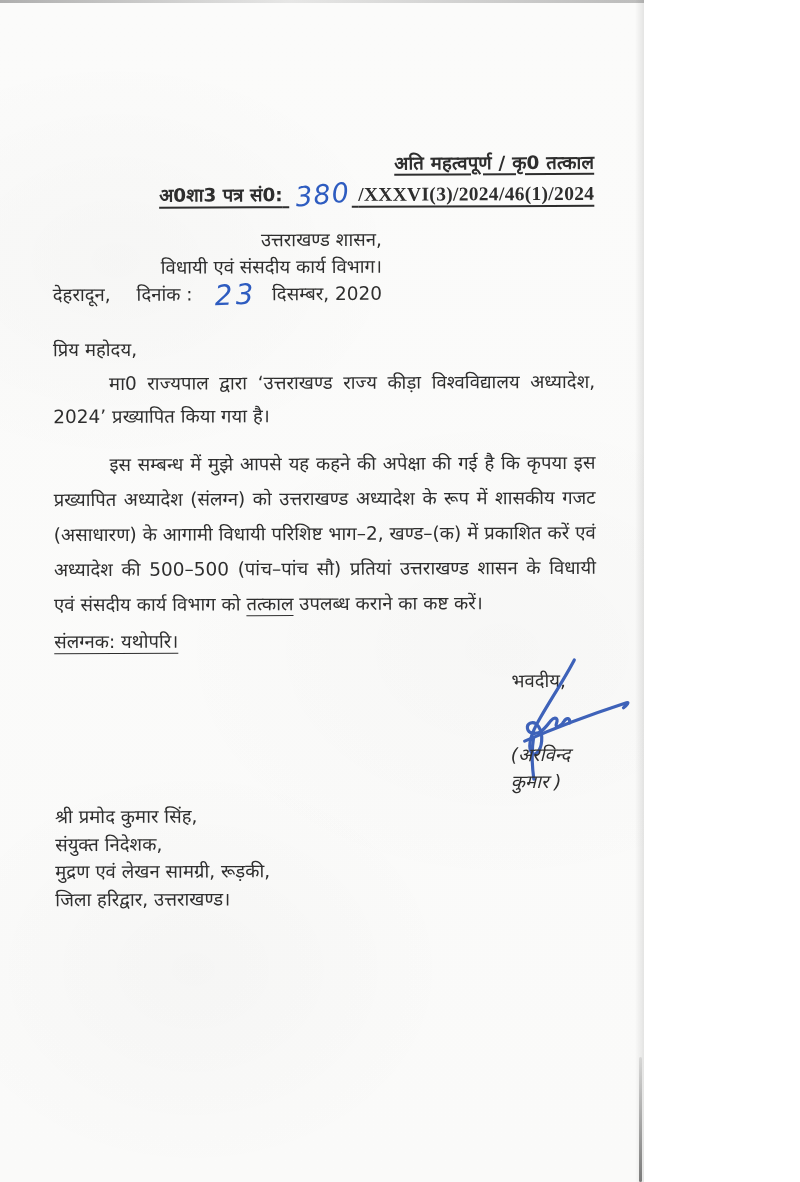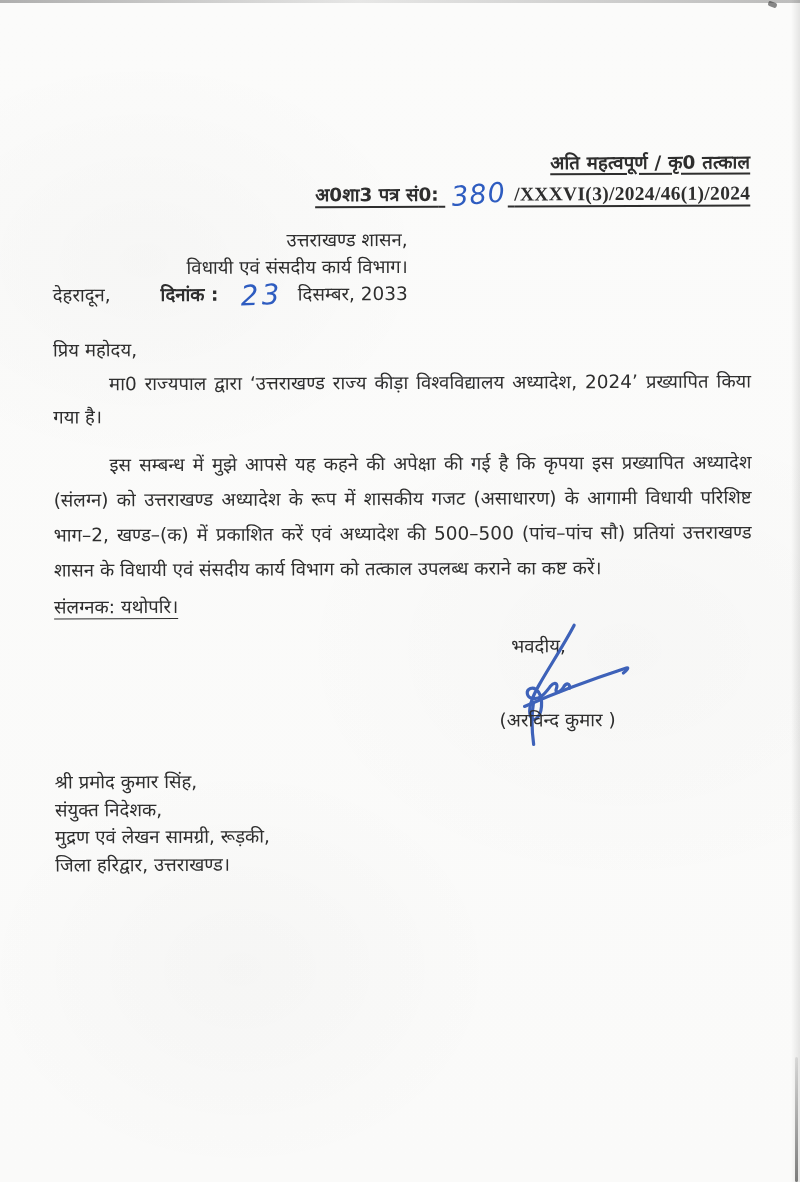"अति महत्वपूर्ण / कृ0 तत्काल" .page { width: 800px -> 644px }
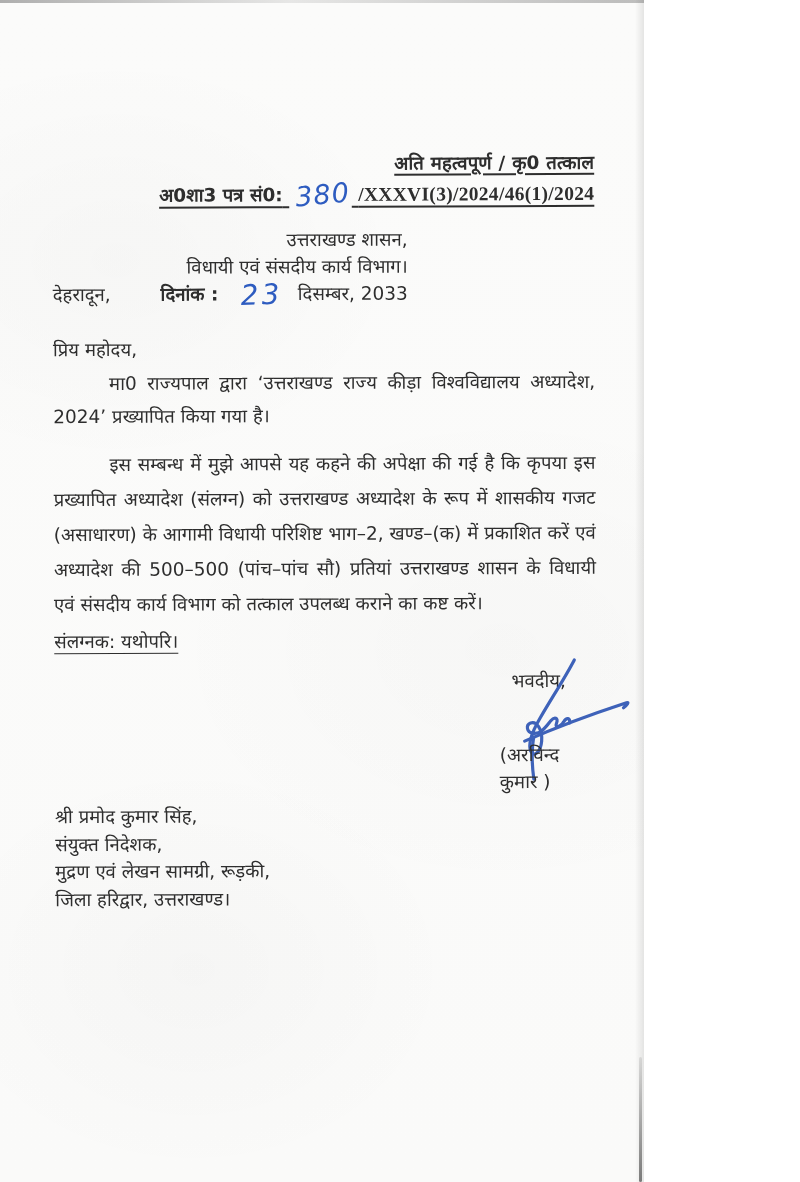"देहरादून," .dl-place { margin-right: 44px -> 20px }
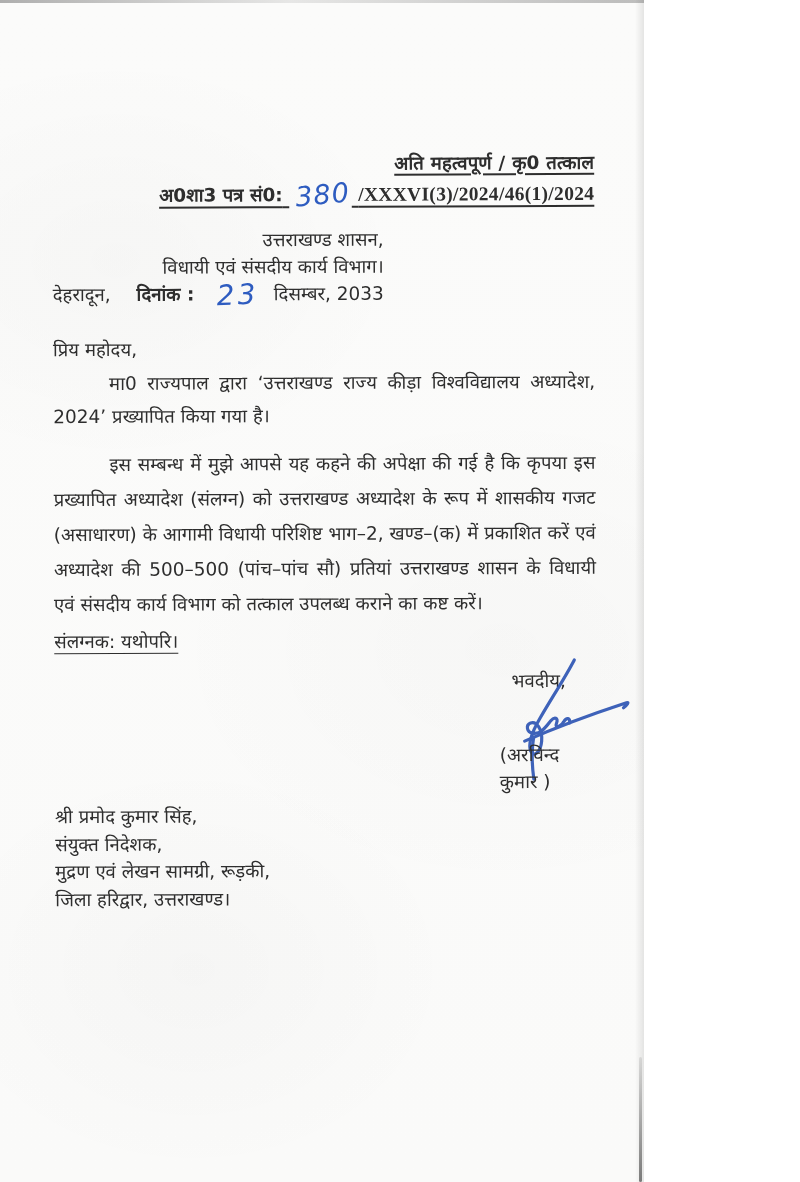"दिनांक :" .dl-label { font-weight: bold -> none }
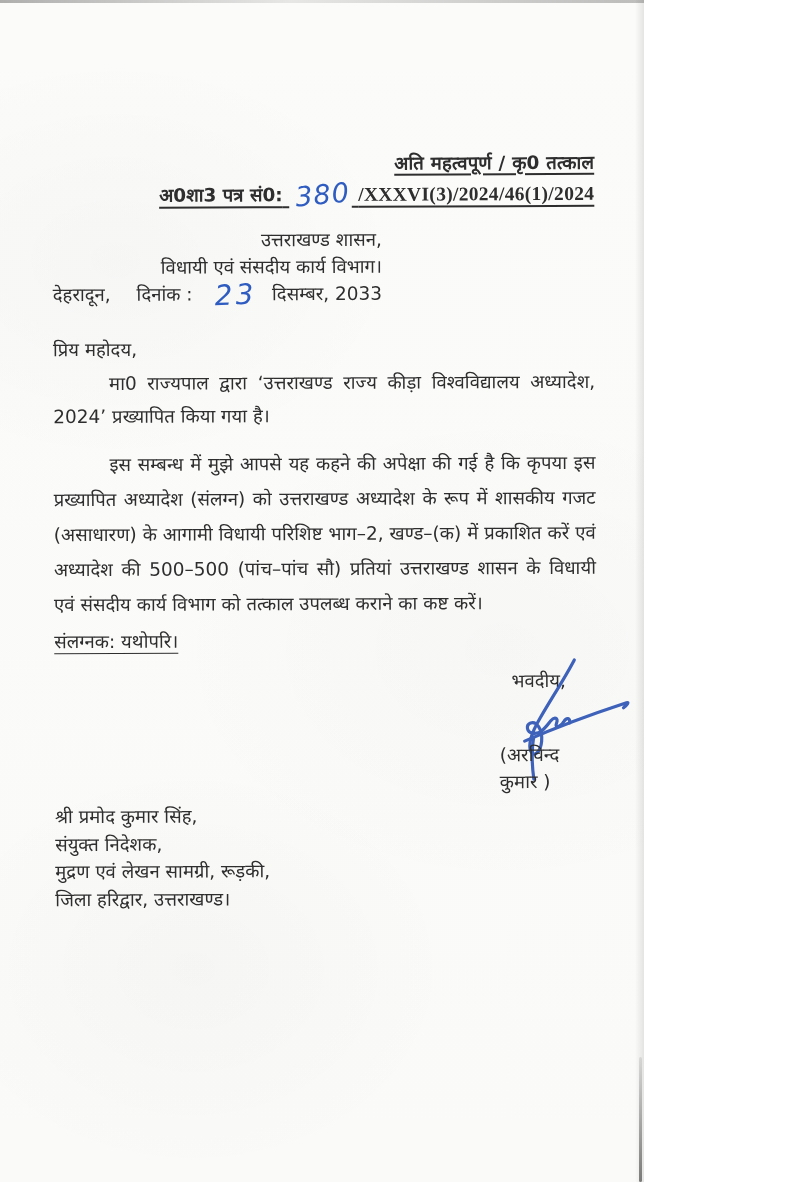"दिसम्बर, 2033" span { text: 2033 -> 2020 }
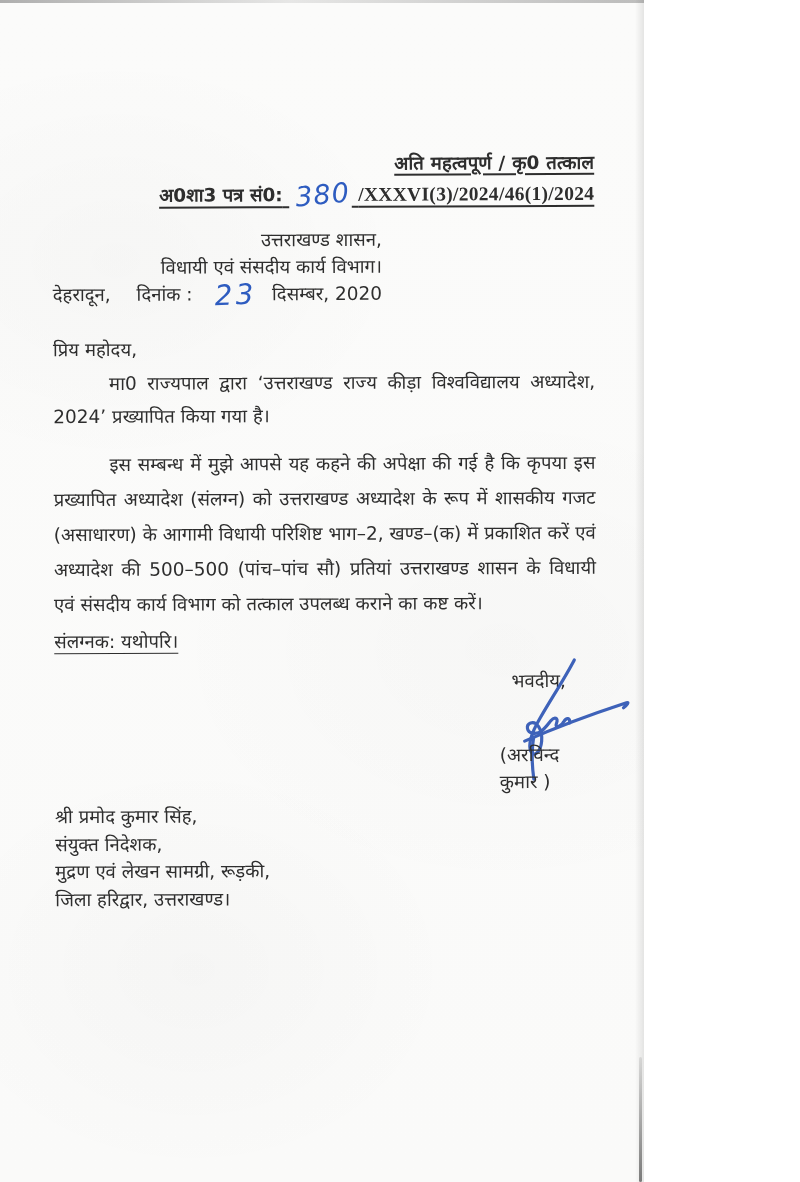"तत्काल" .u { text-decoration: none -> underline }
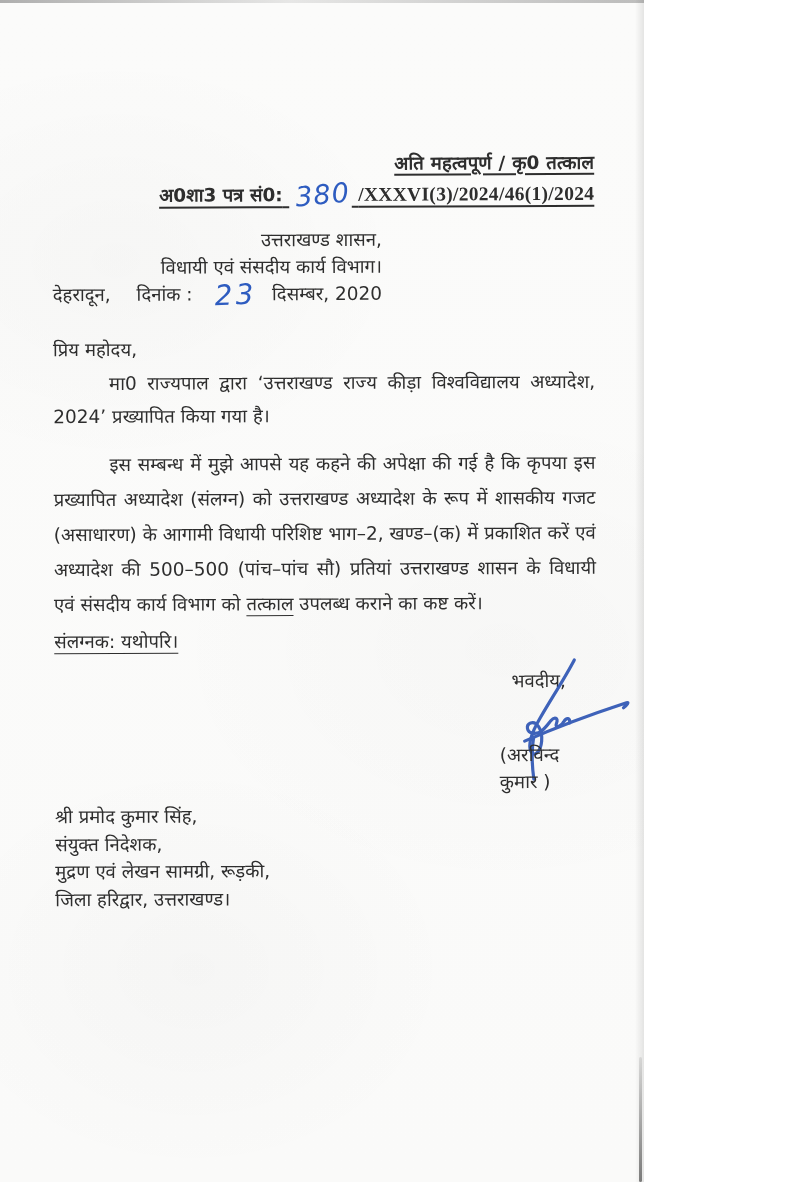"(अरविन्द कुमार )" .signer { font-style: none -> italic; left: 445px -> 456px }
